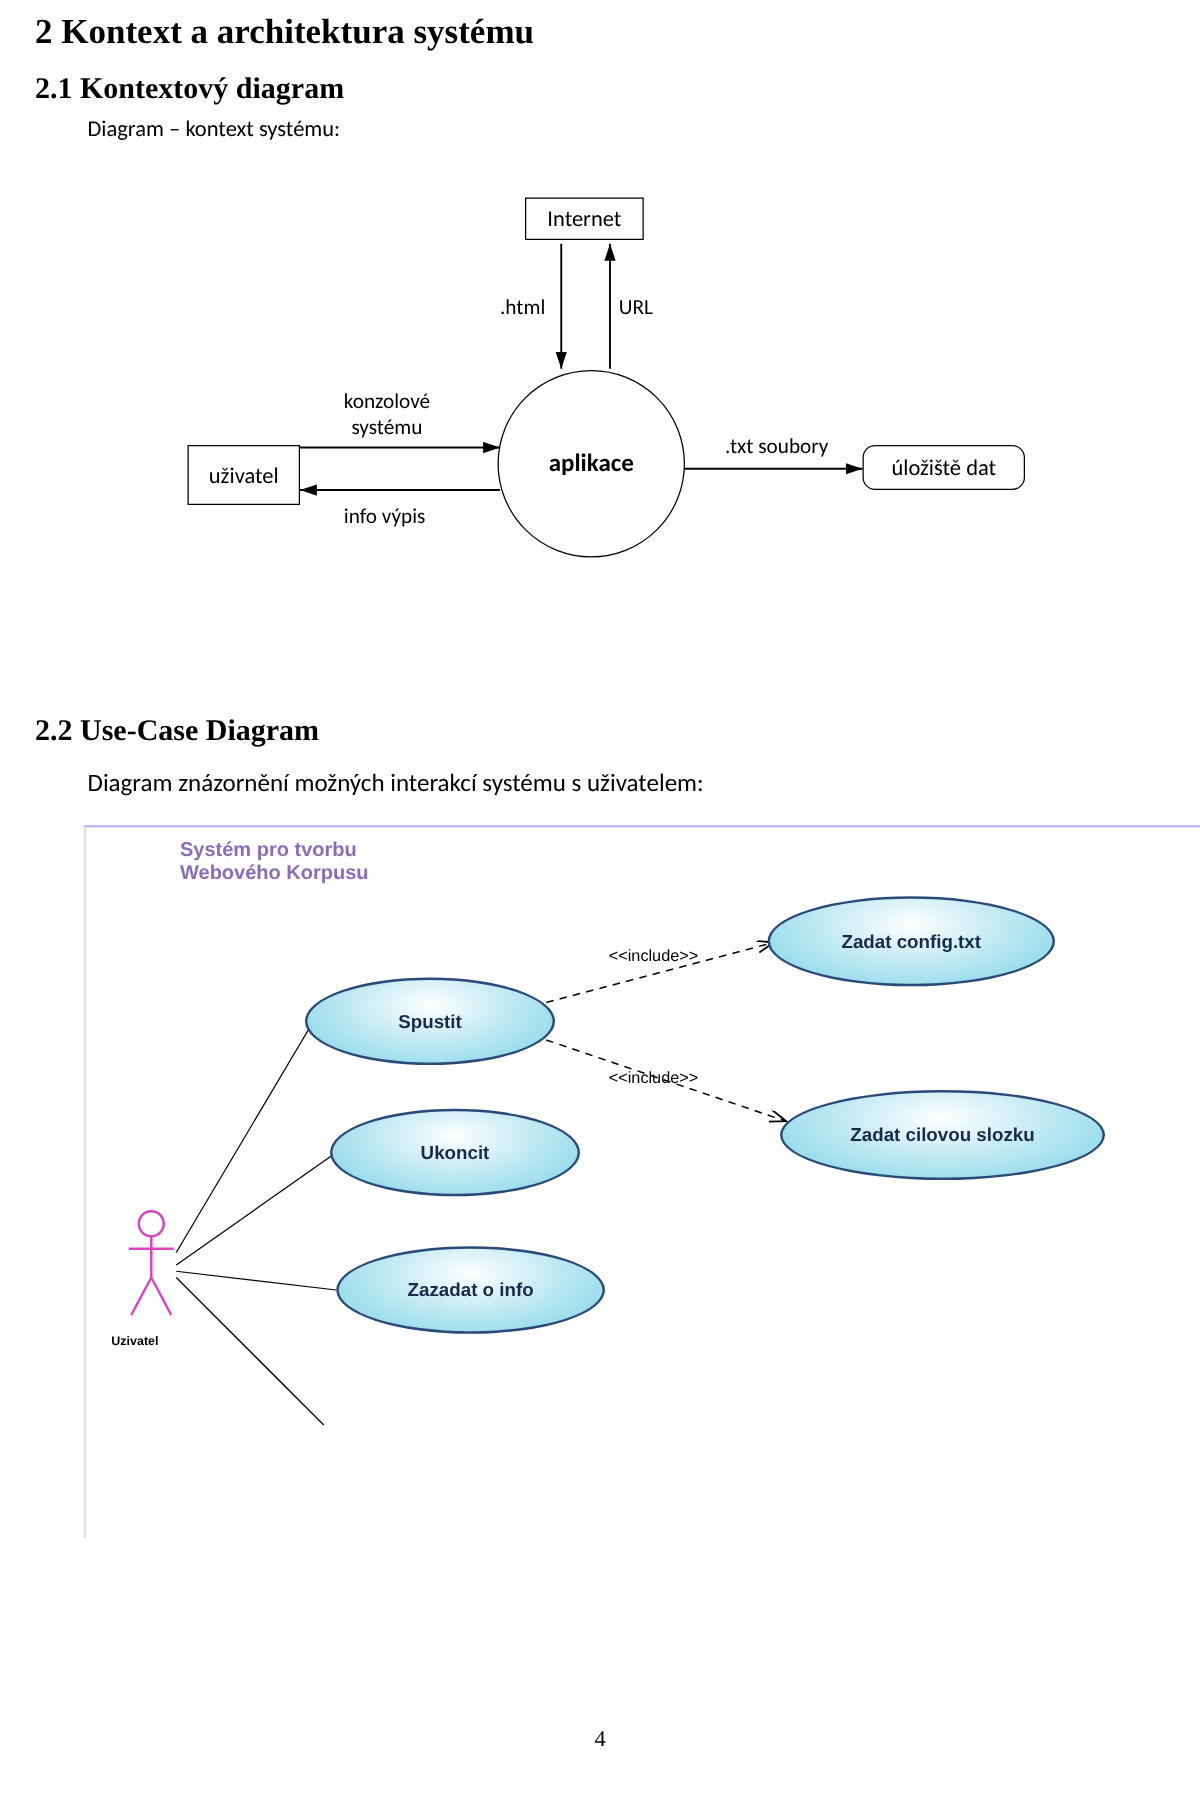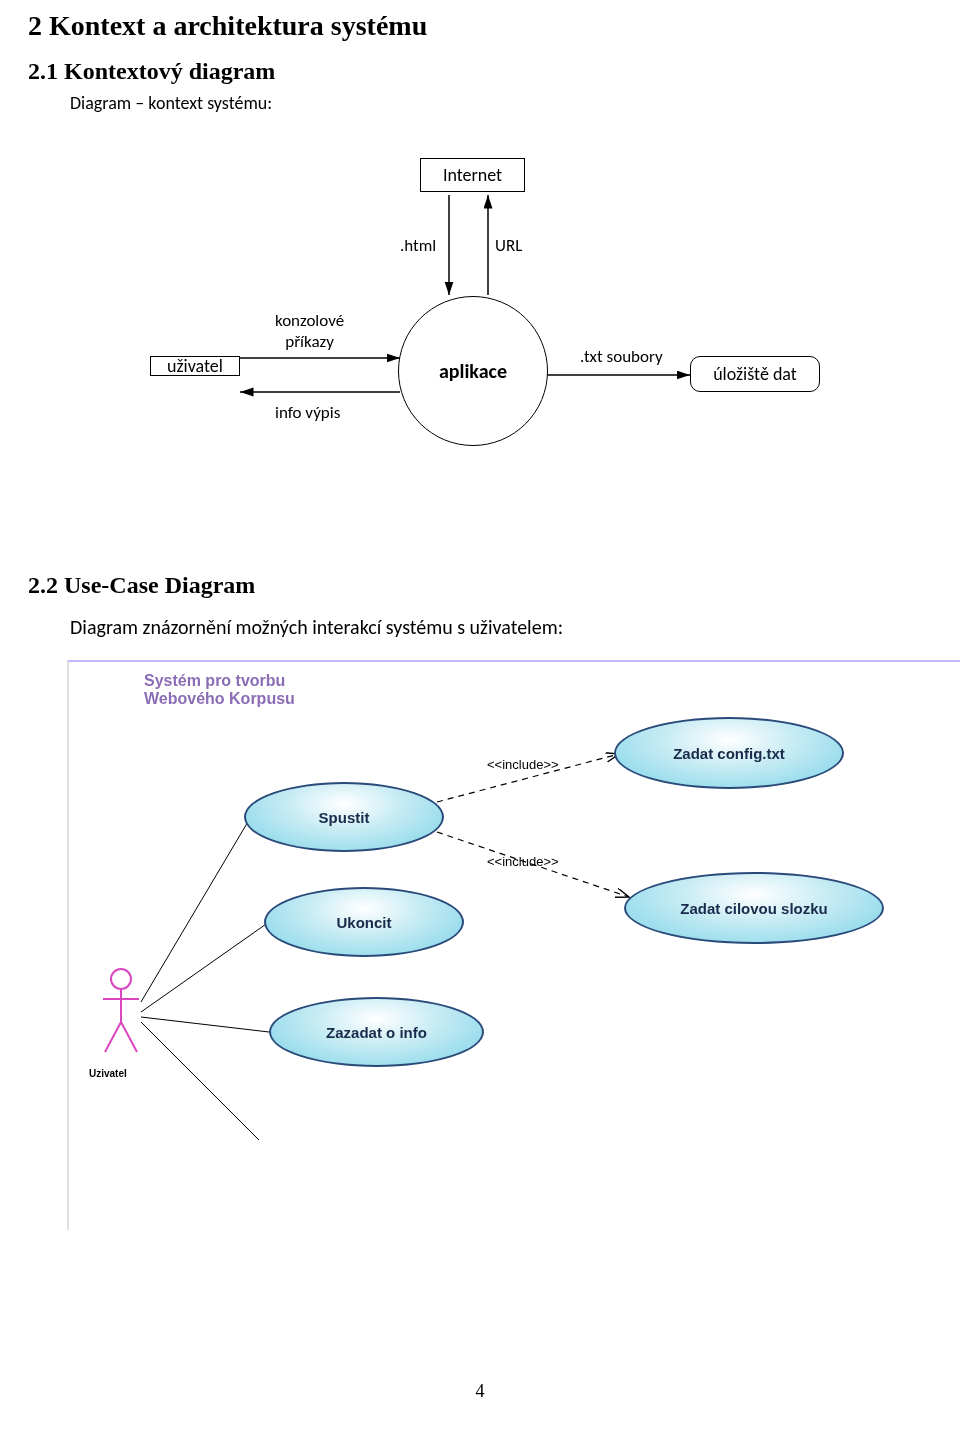"Internet" div.node-rect { width: 105px -> 95px }
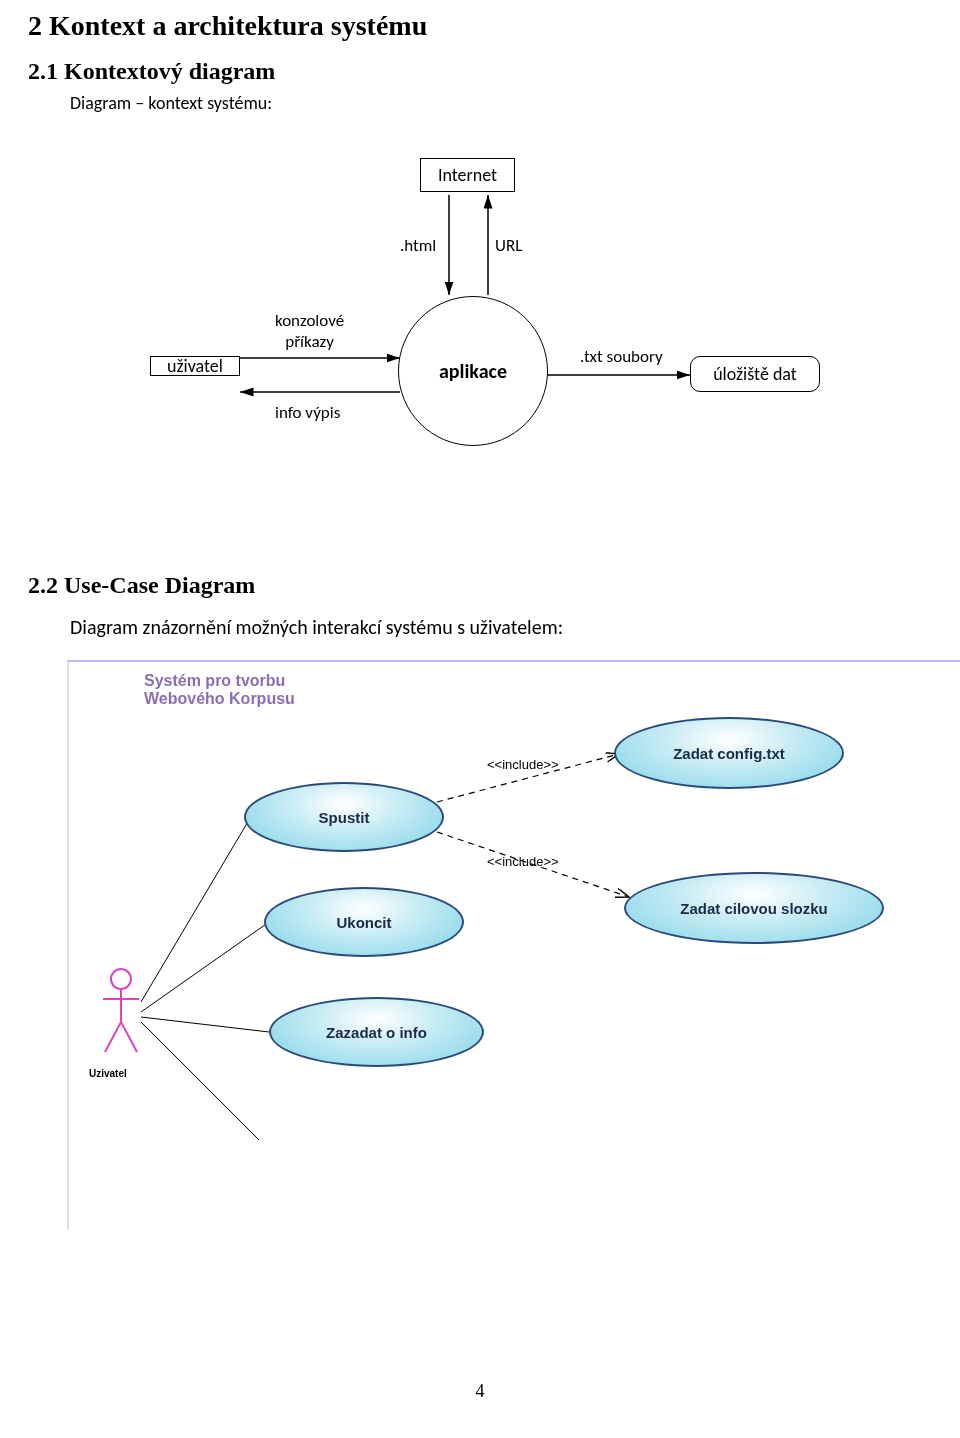"konzolové" div.edge-label { text: příkazy -> systému }
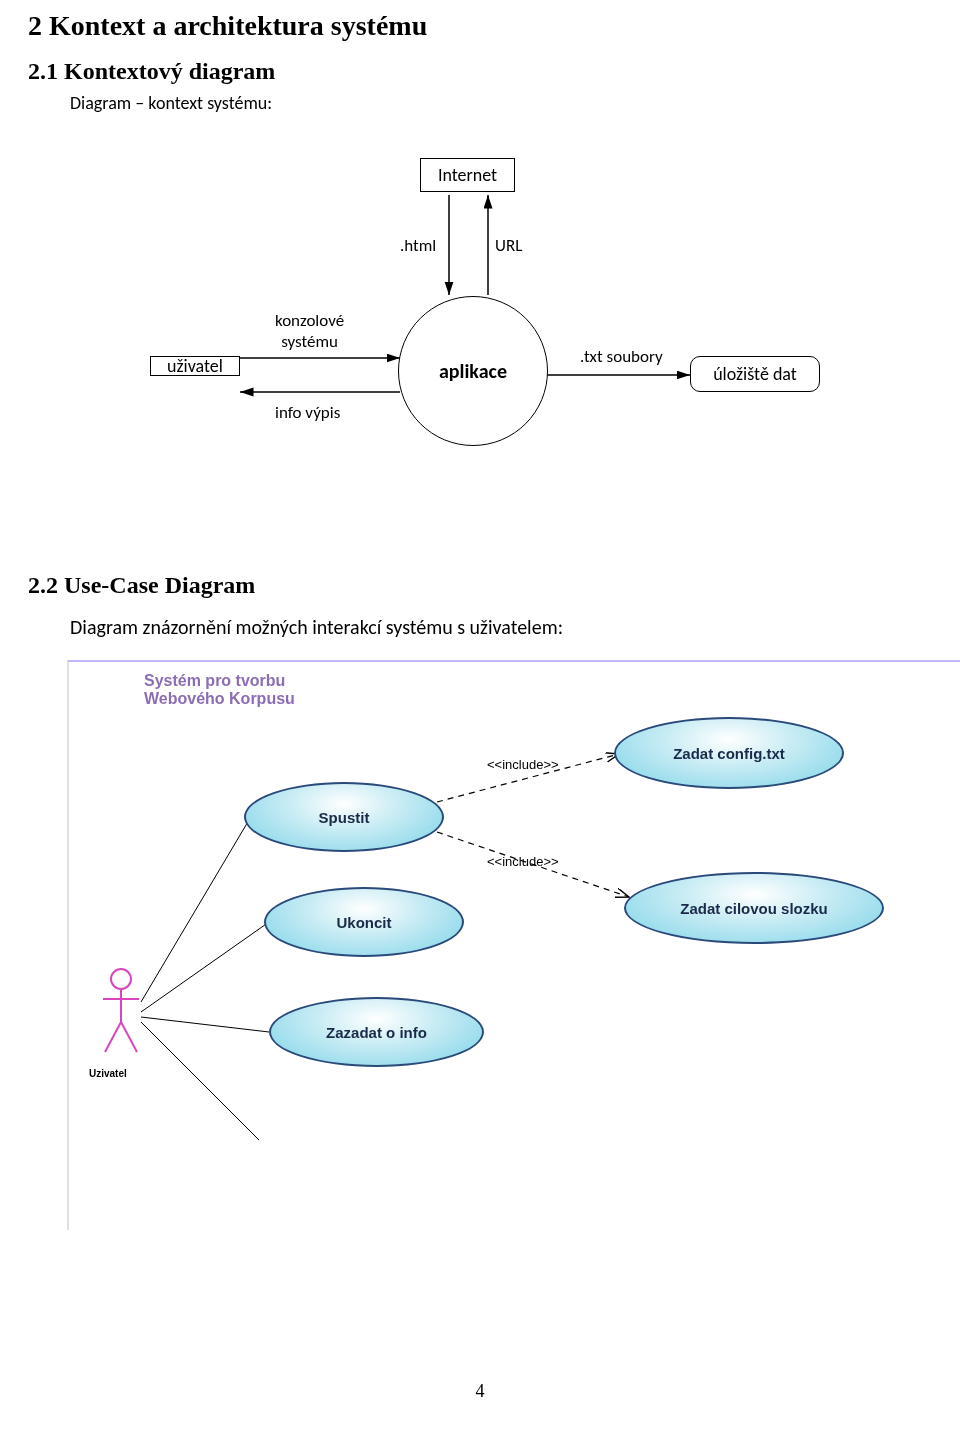"uživatel" div.node-rect { height: 20px -> 48px }
